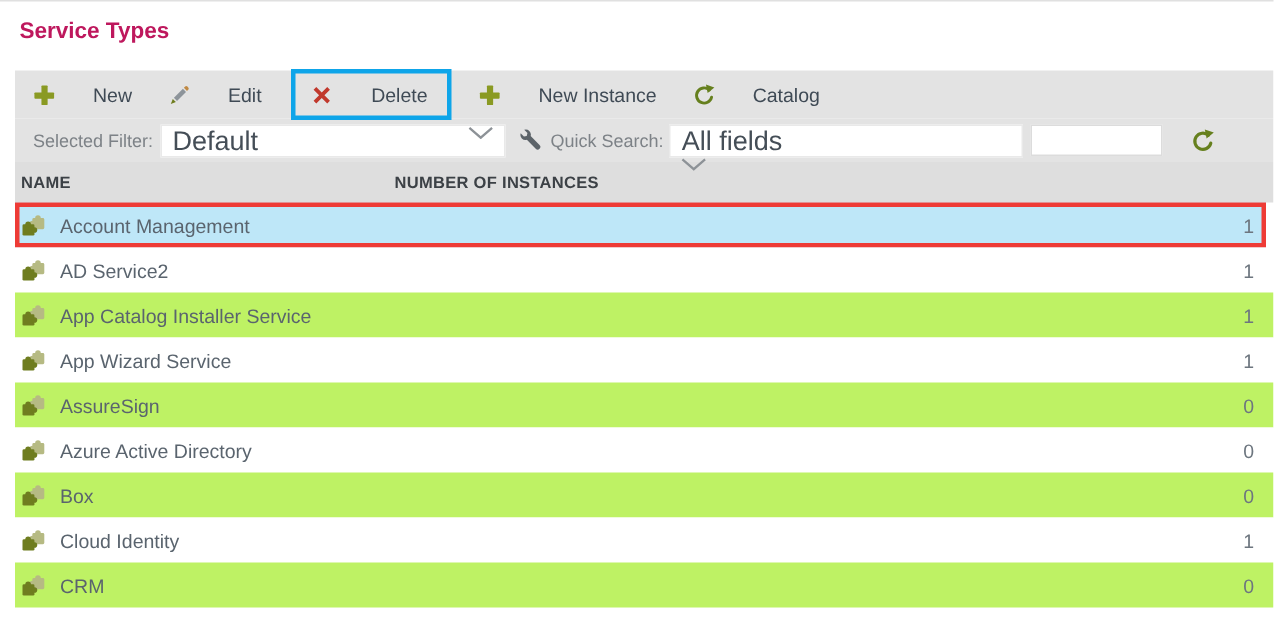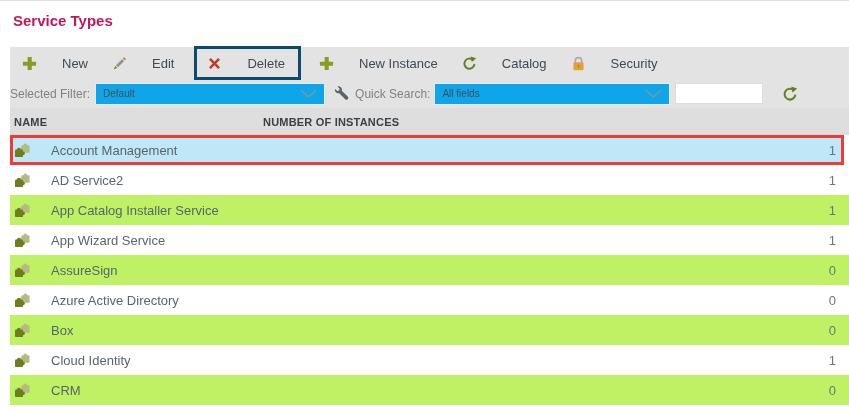"Delete" .annotation-box { border: 3px solid #0c4a6e -> 3px solid #0ea5e9 }
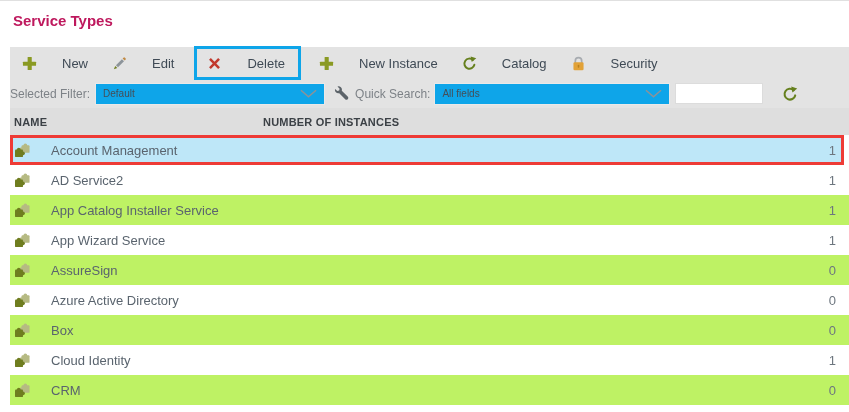"Security" button.tb-btn { html: <button> <svg> <use></use> </svg> <span>Security</span> </button> -> none }
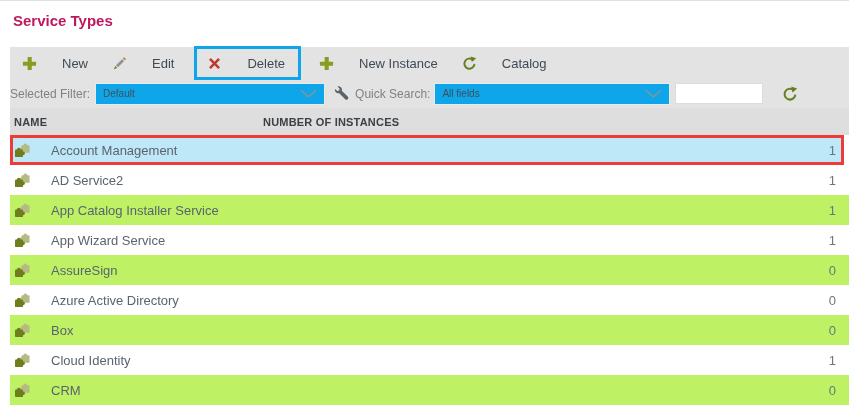"Selected Filter:" .filter-bar { padding-left: 0 -> 12px }
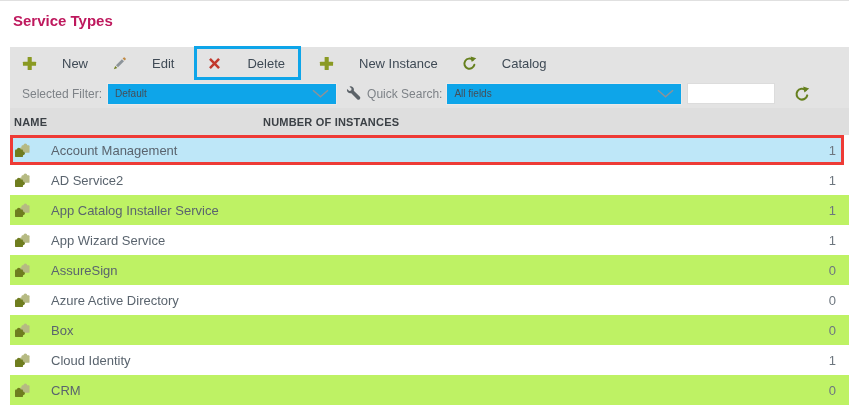"Default" .sel { align-items: center -> none; background: #0ea5e9 -> #ffffff; font-size: 10px -> 18px }
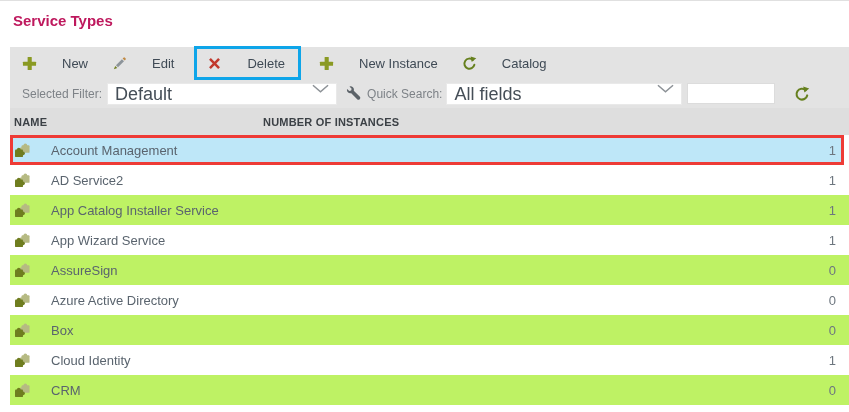"All fields" .sel-fields { flex-direction: none -> column }
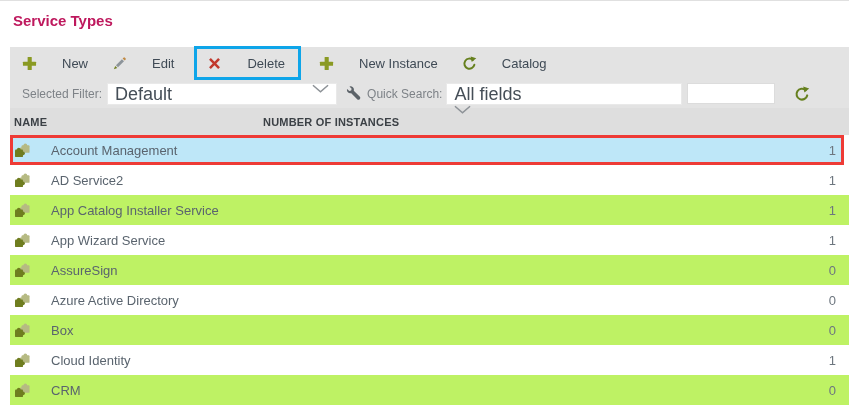"Account Management" .cell-name { gap: 20px -> 9px }
